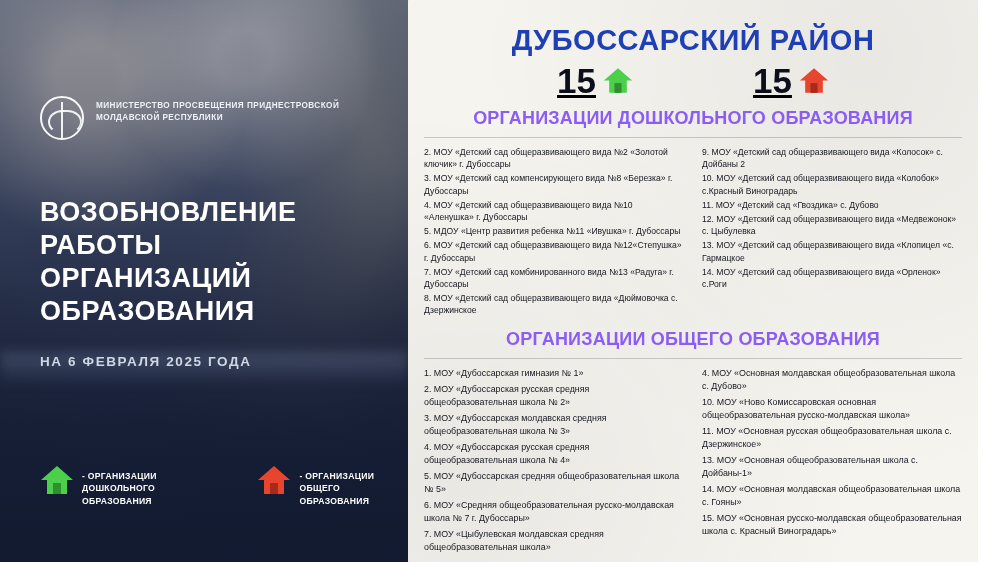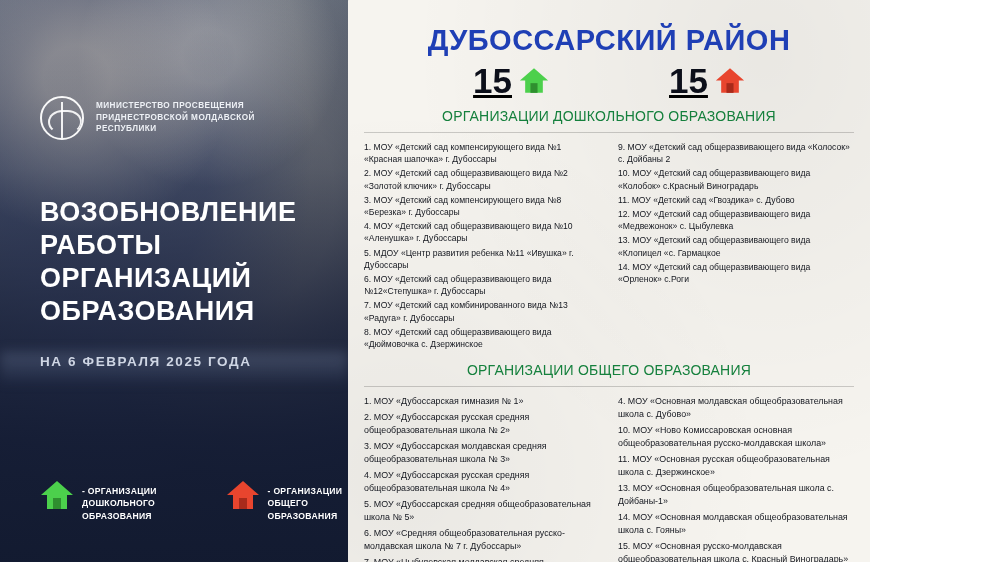"ДУБОССАРСКИЙ РАЙОН" .right { width: 522px -> 570px }
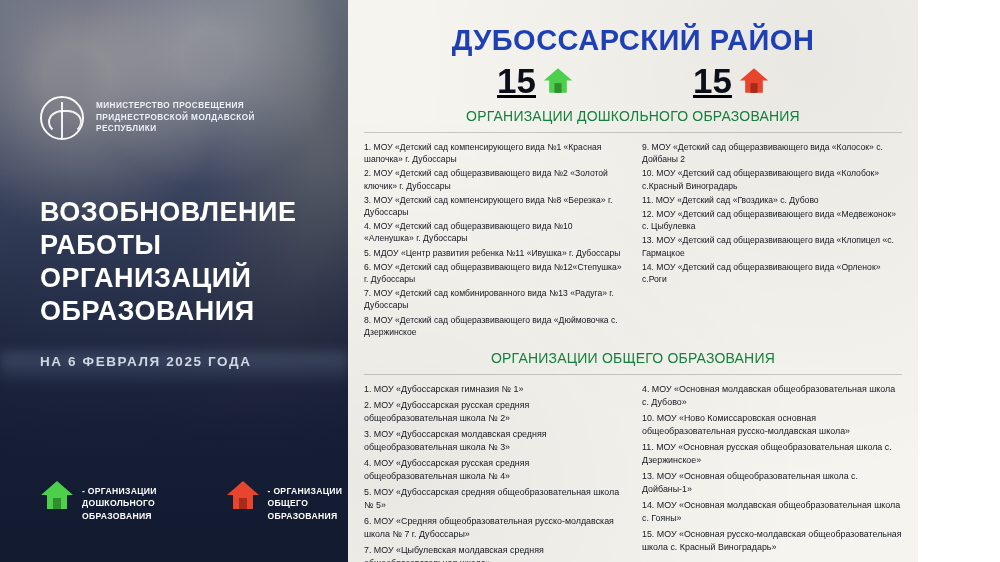"МИНИСТЕРСТВО ПРОСВЕЩЕНИЯ ПРИДНЕСТРОВСКОЙ" .left { width: 348px -> 408px }
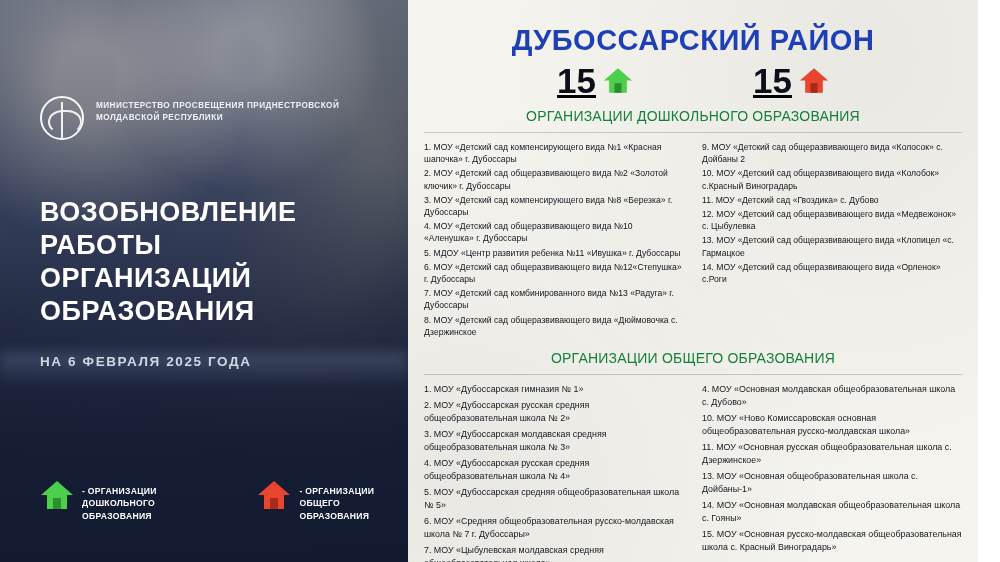"ОРГАНИЗАЦИИ ДОШКОЛЬНОГО ОБРАЗОВАНИЯ" .sec-title { color: #15803d -> #8b5cf6; font-size: 14px -> 18px; font-weight: 400 -> 700 }
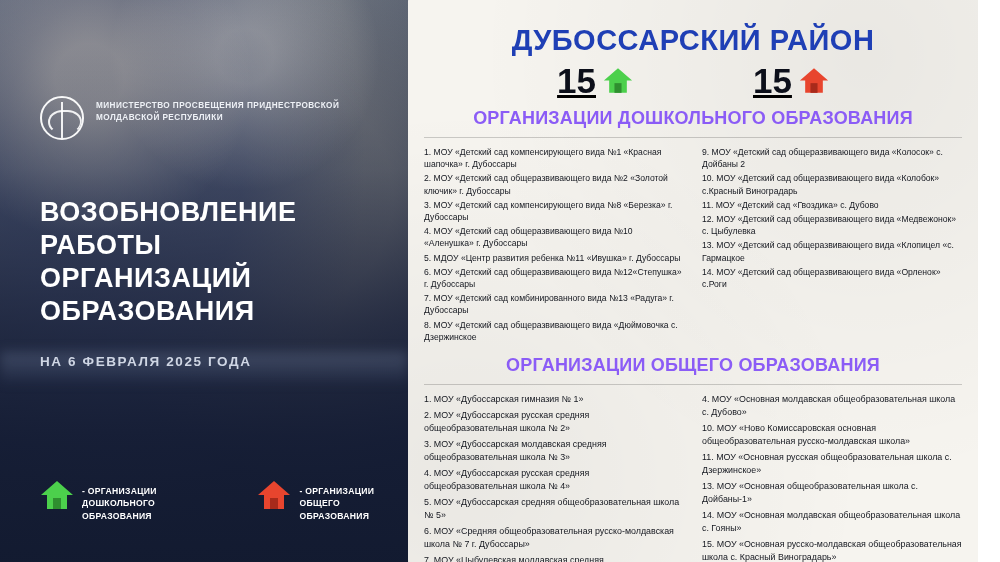"1. МОУ «Детский сад компенсирующего" div.item { html: <div>1. МОУ «Детский сад компенсирующего вида №1 «Красная шапочка» г. Дубоссары</div> -> none }
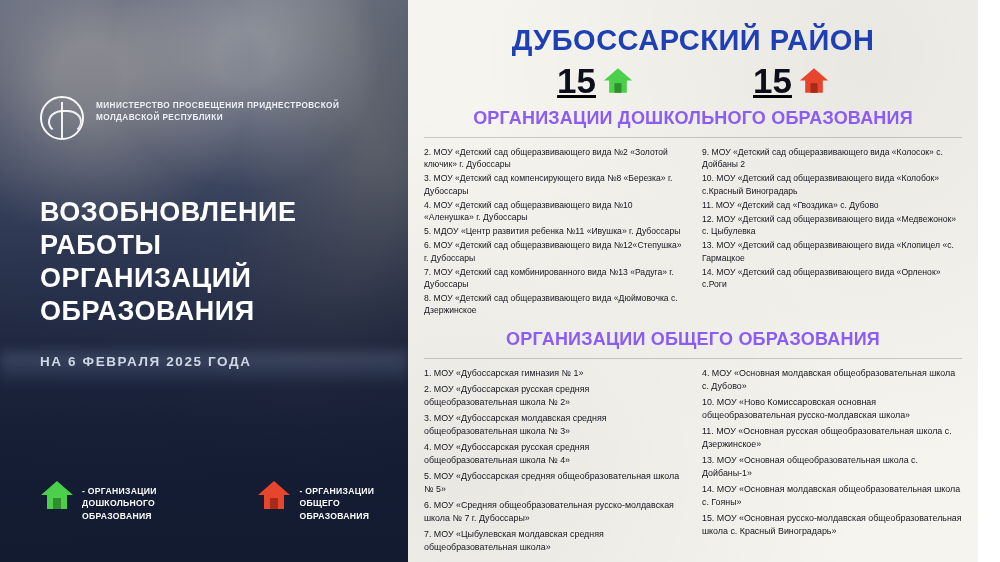"- ОРГАНИЗАЦИИ ДОШКОЛЬНОГО ОБРАЗОВАНИЯ" .legend { bottom: 40px -> 55px }
